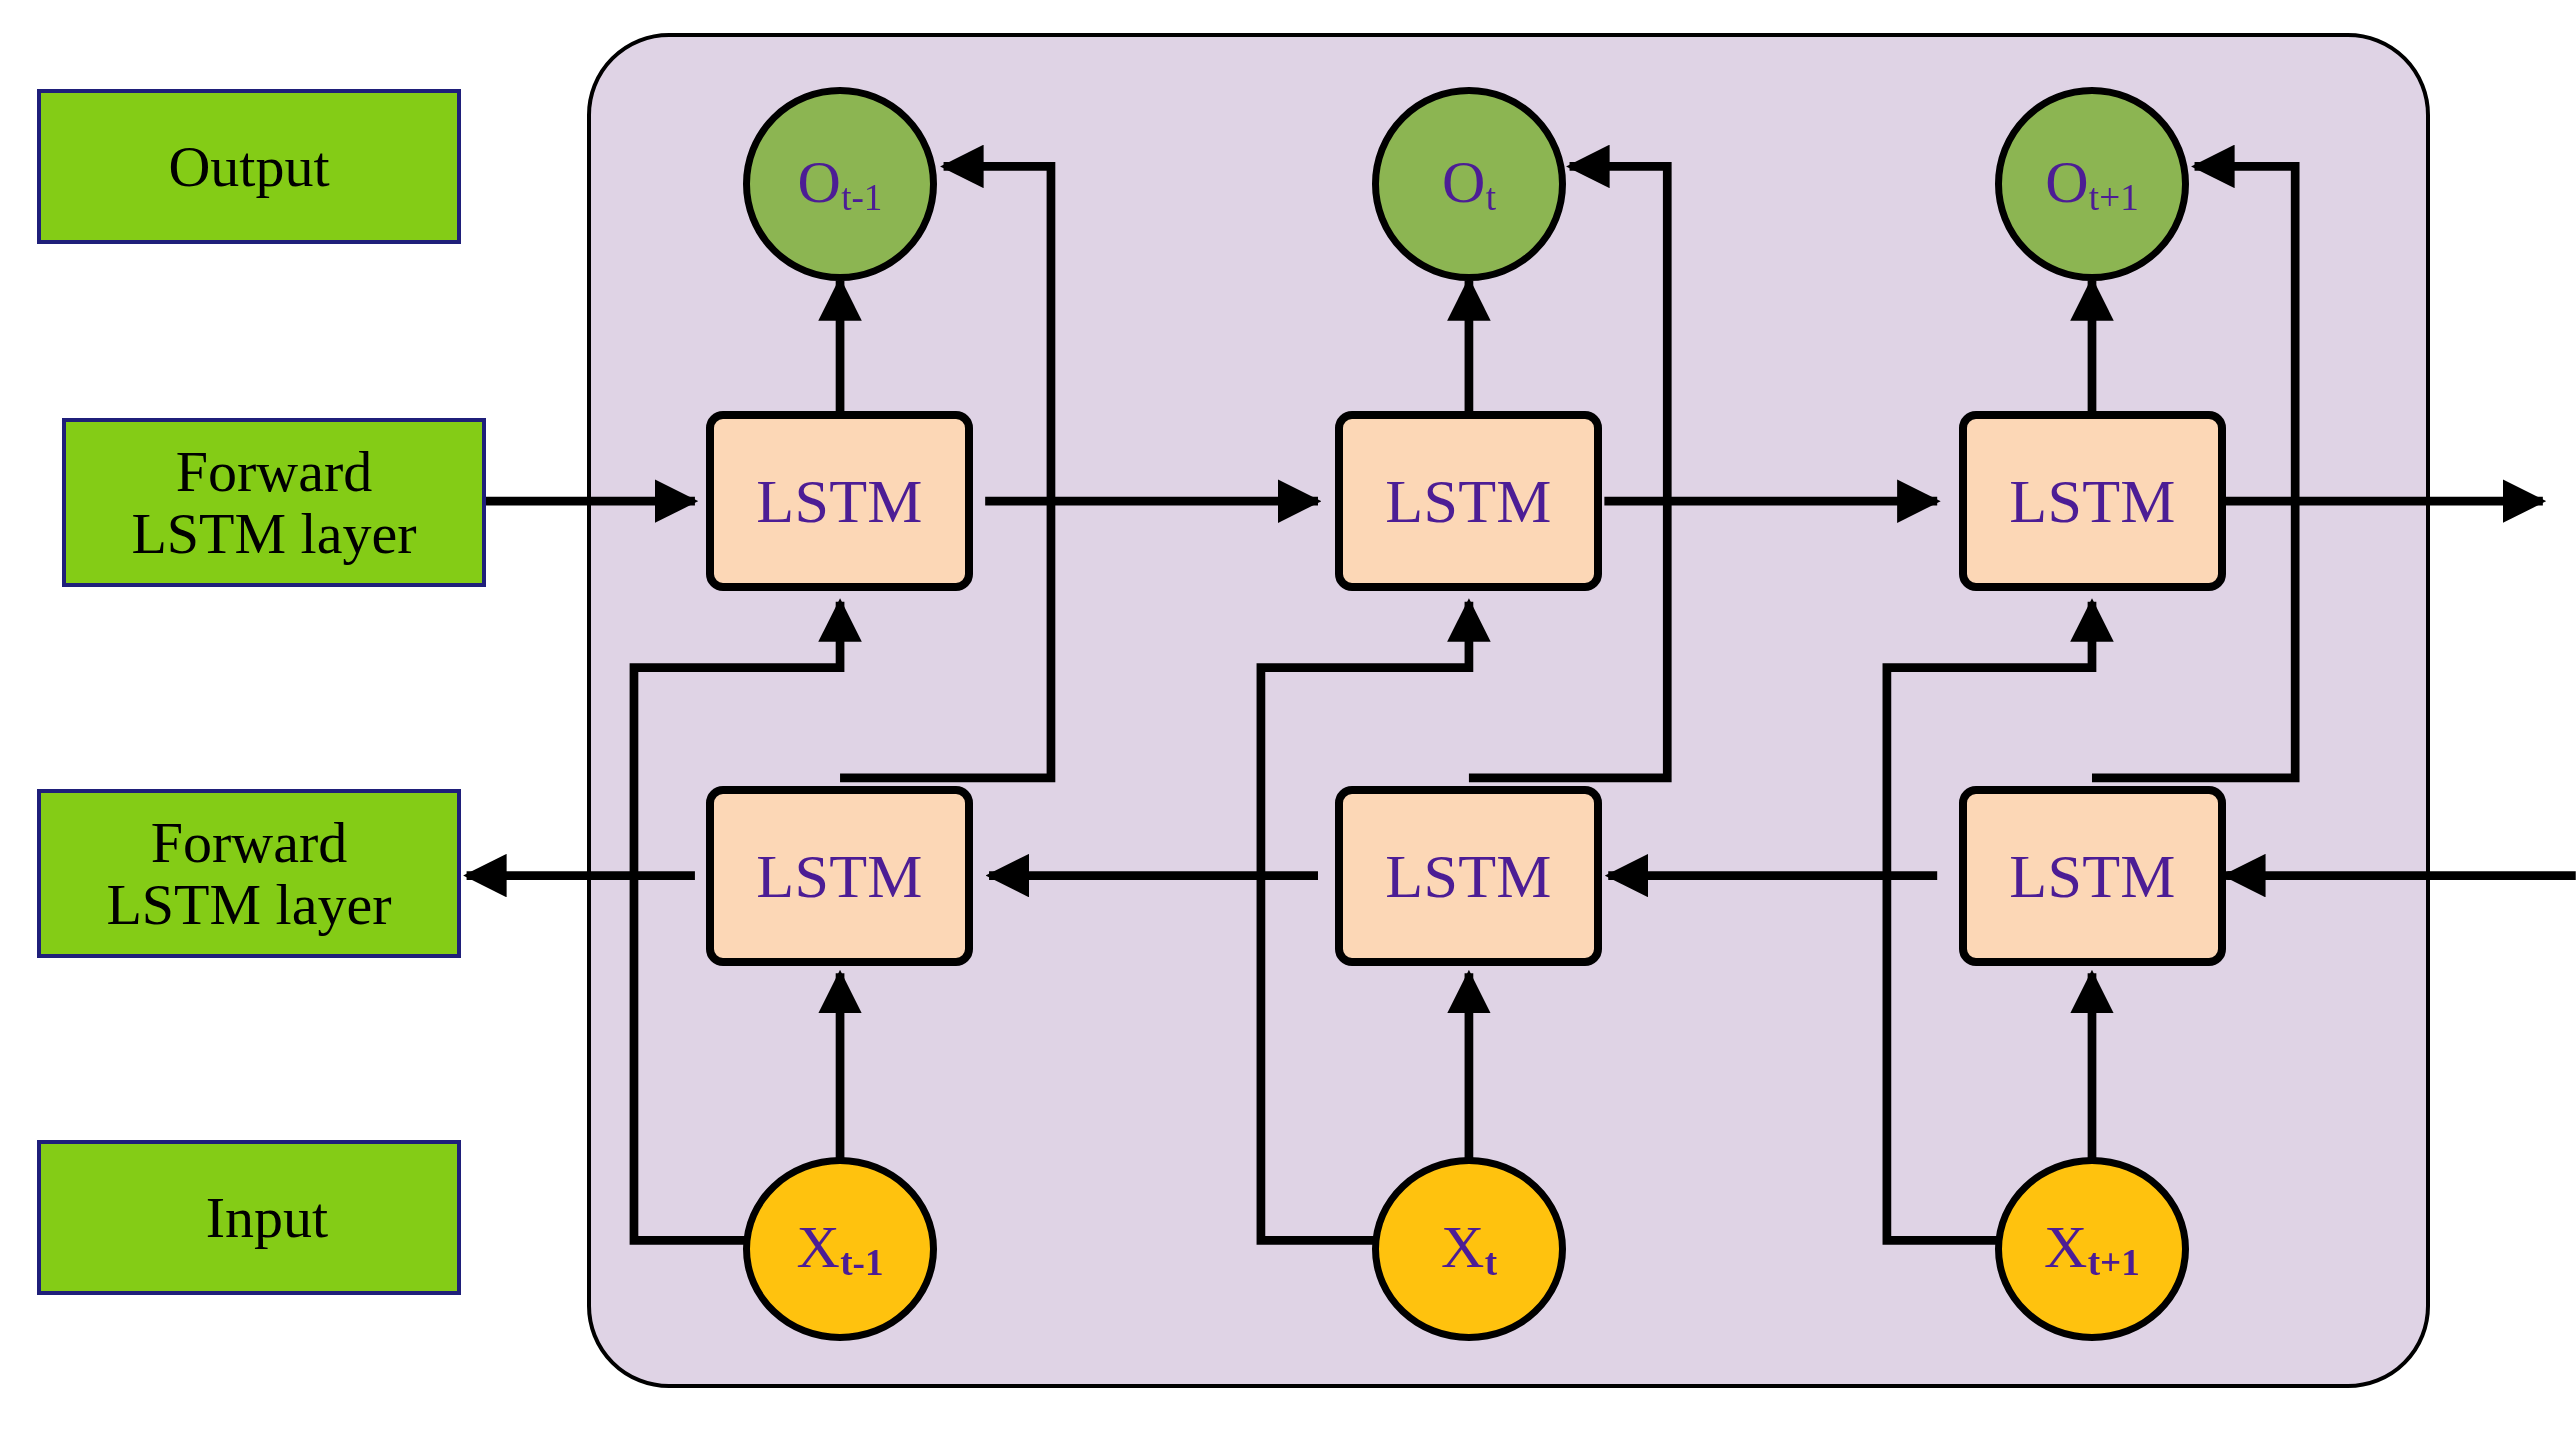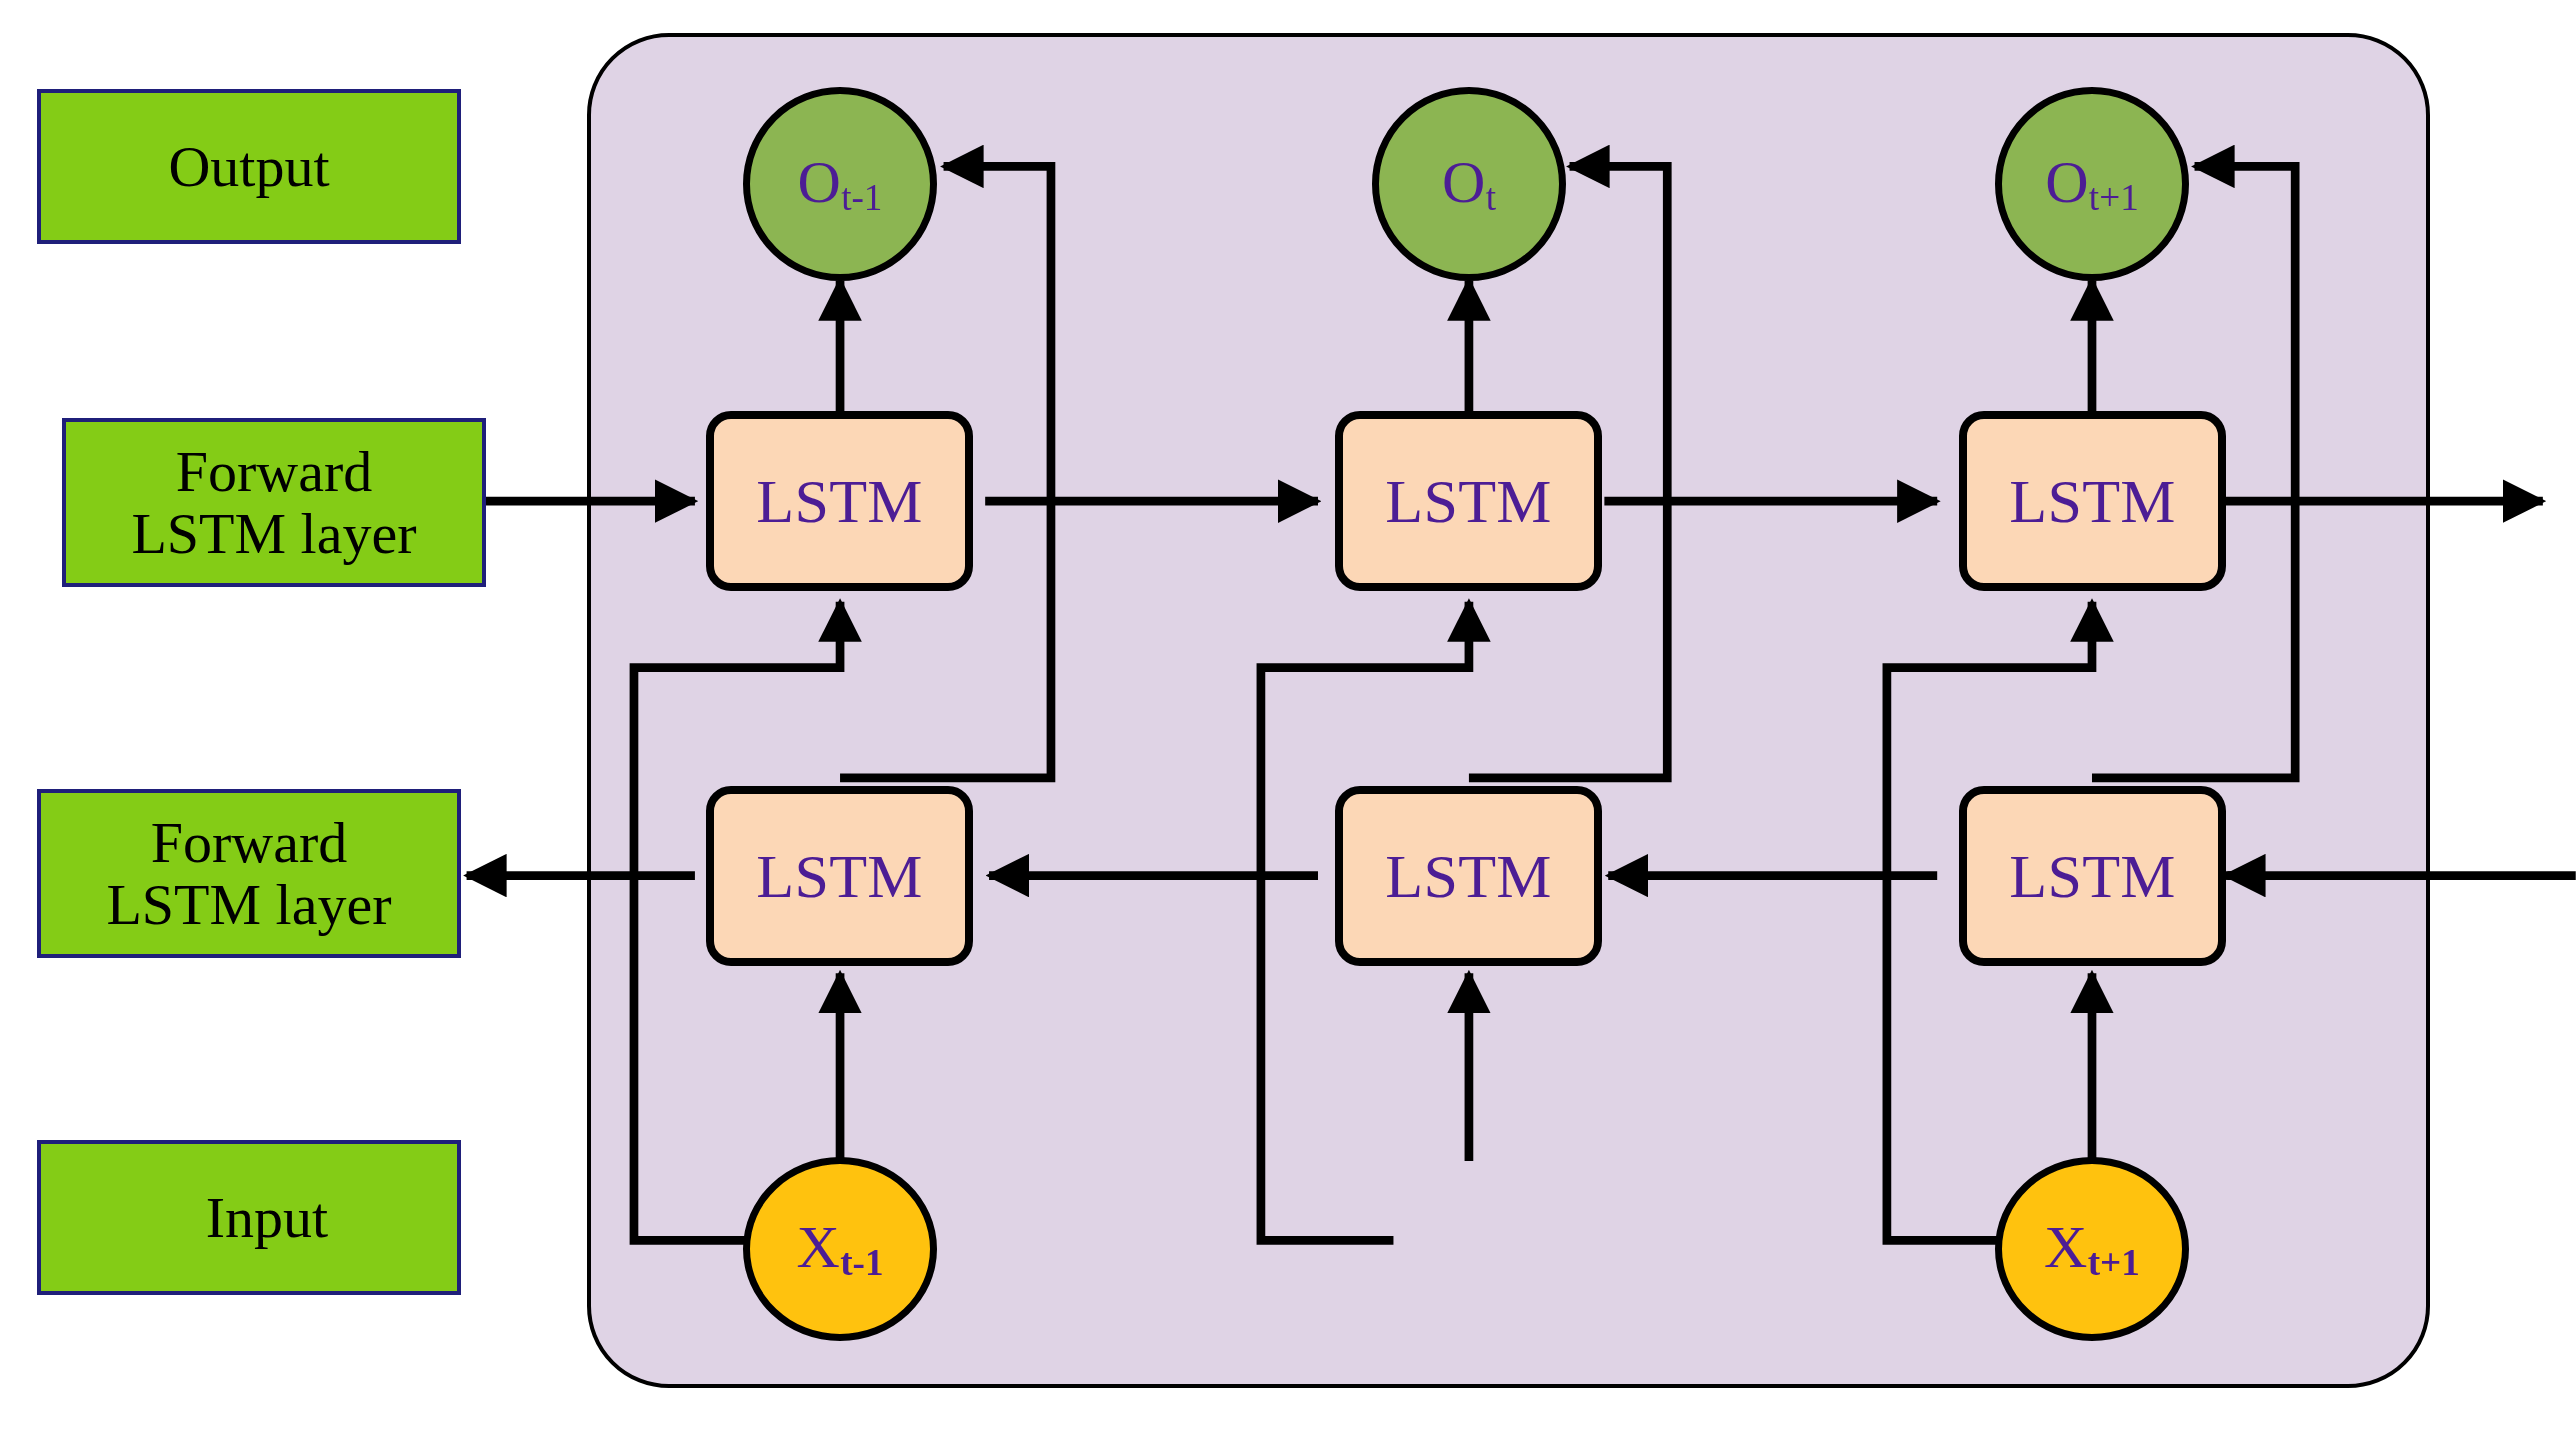"LSTM" .lstm-node { border-radius: 25px -> 17px }
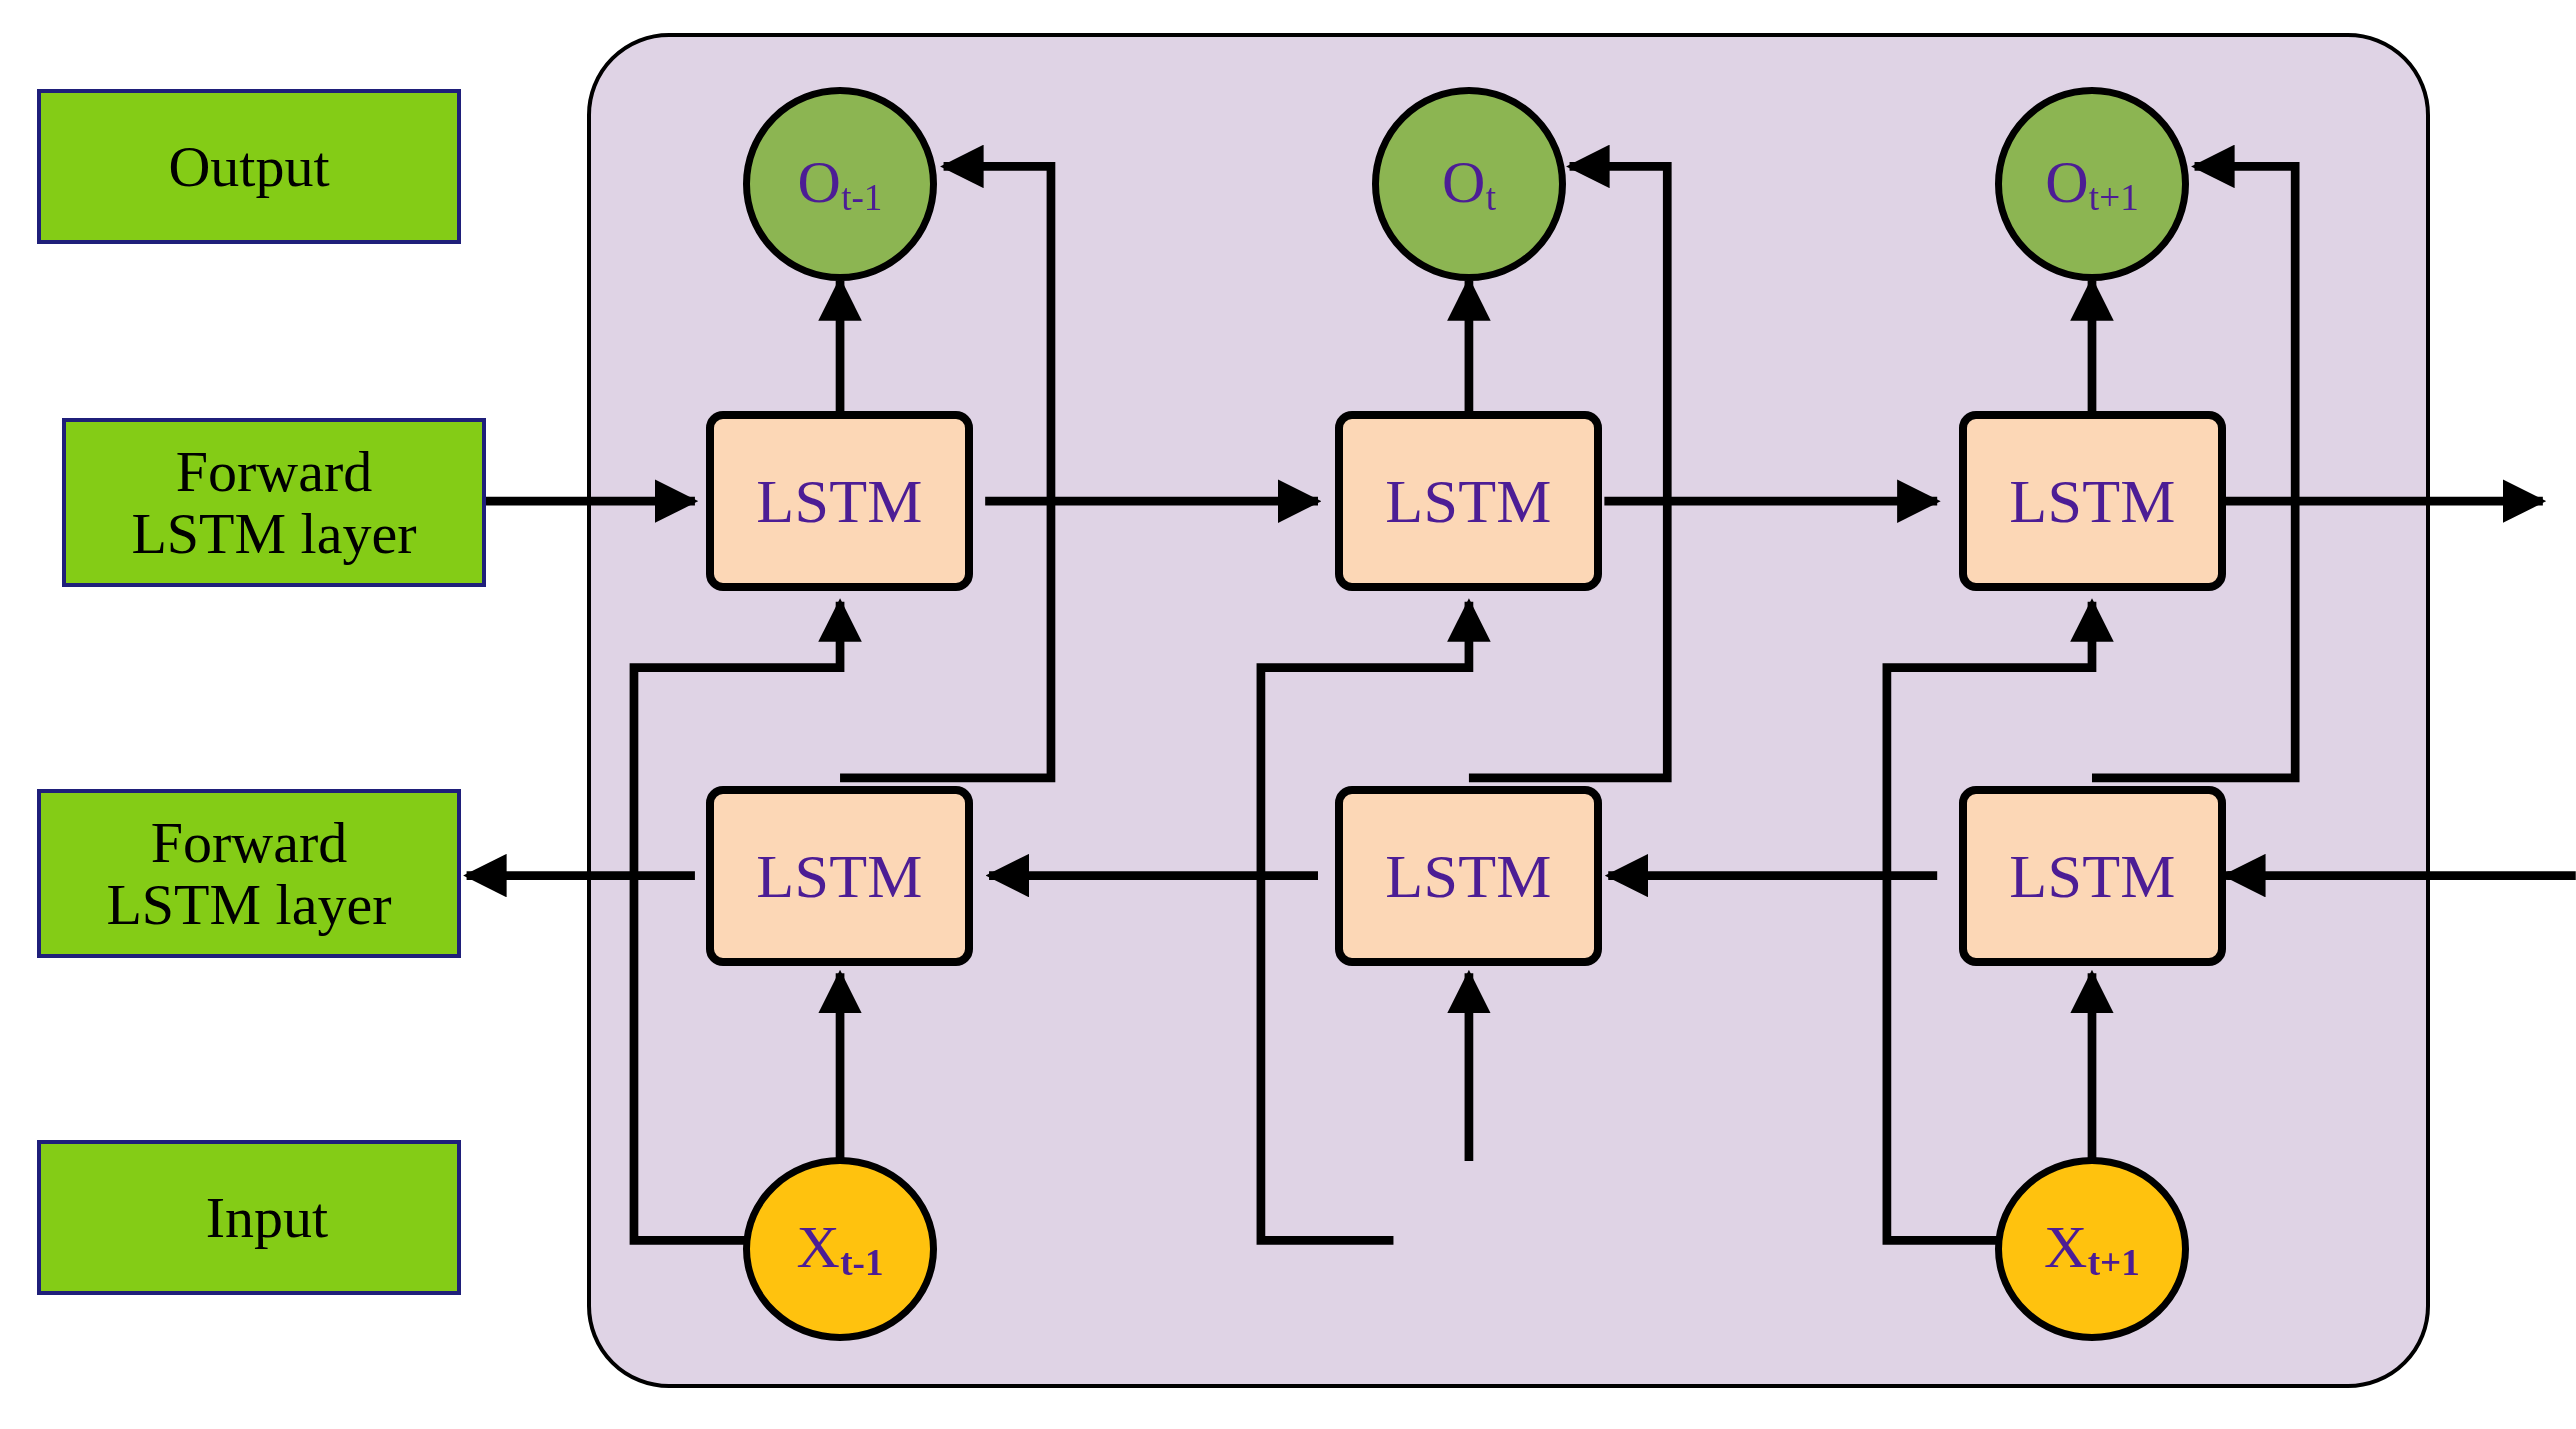"Xt" div.node { html: none -> <div> <span><span>X</span><span>t</span></span> </div> }
